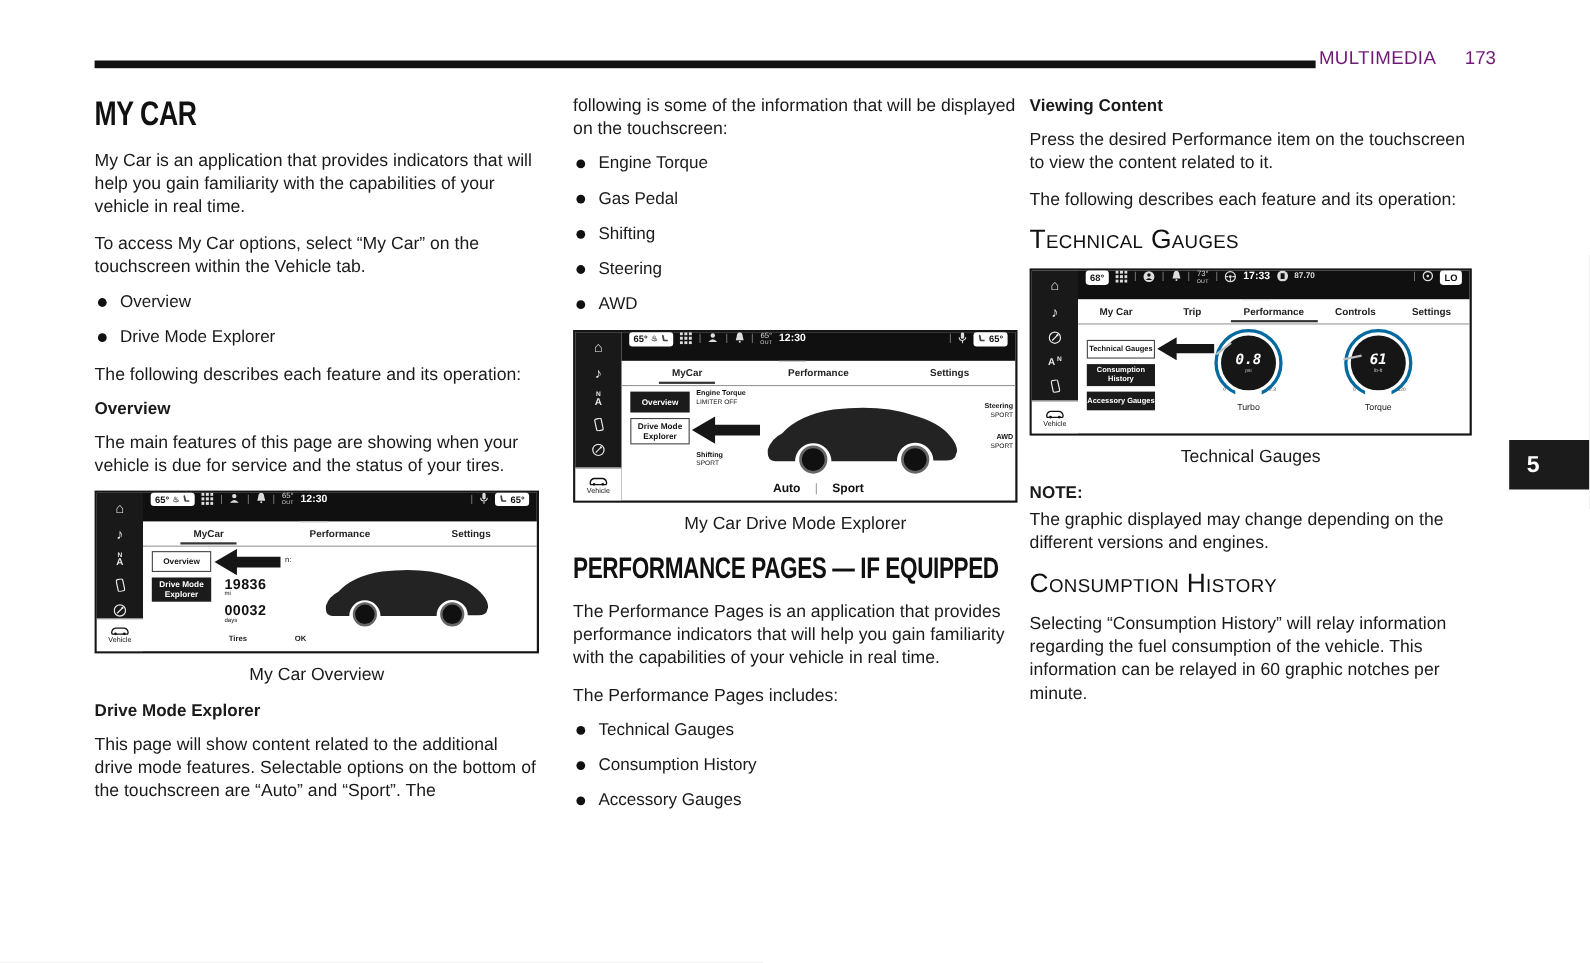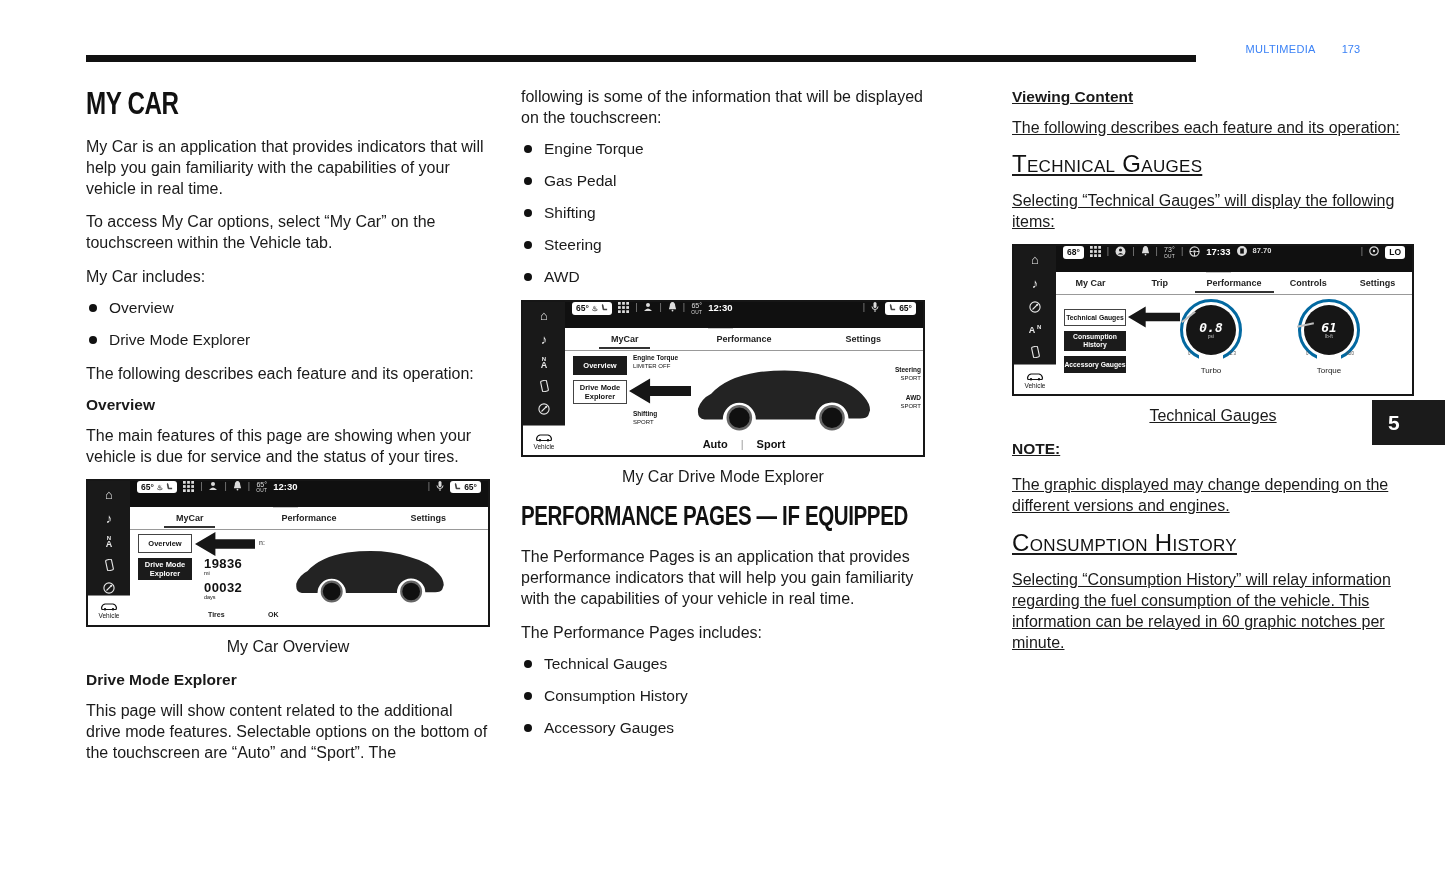"MULTIMEDIA" .hdr { color: #3b82f6 -> #701a75; font-size: 11px -> 17px }
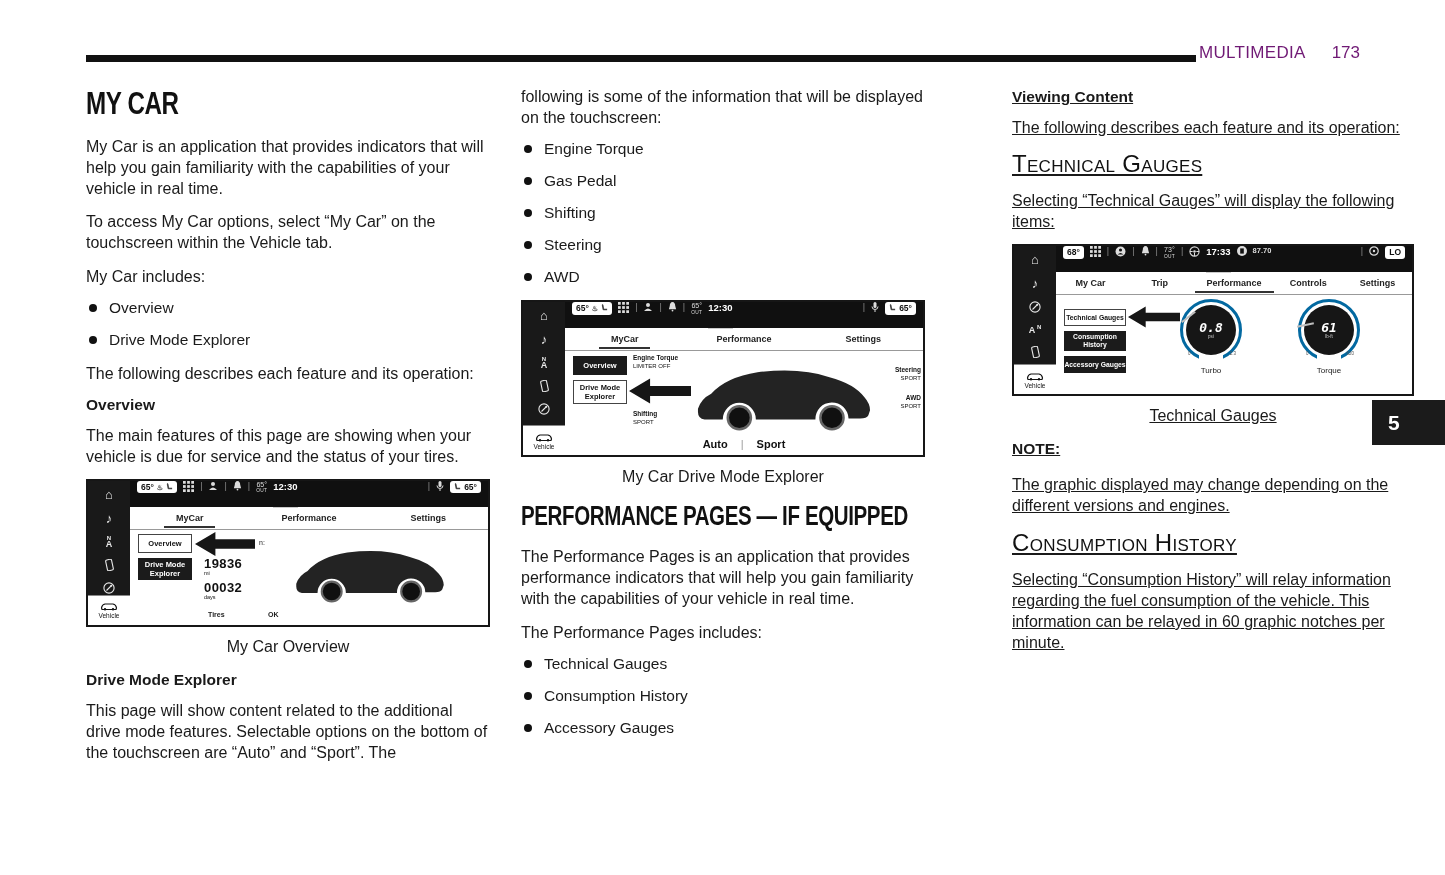"Viewing Content" .col3 { left: 1012px -> 936px; text-decoration: underline -> none }
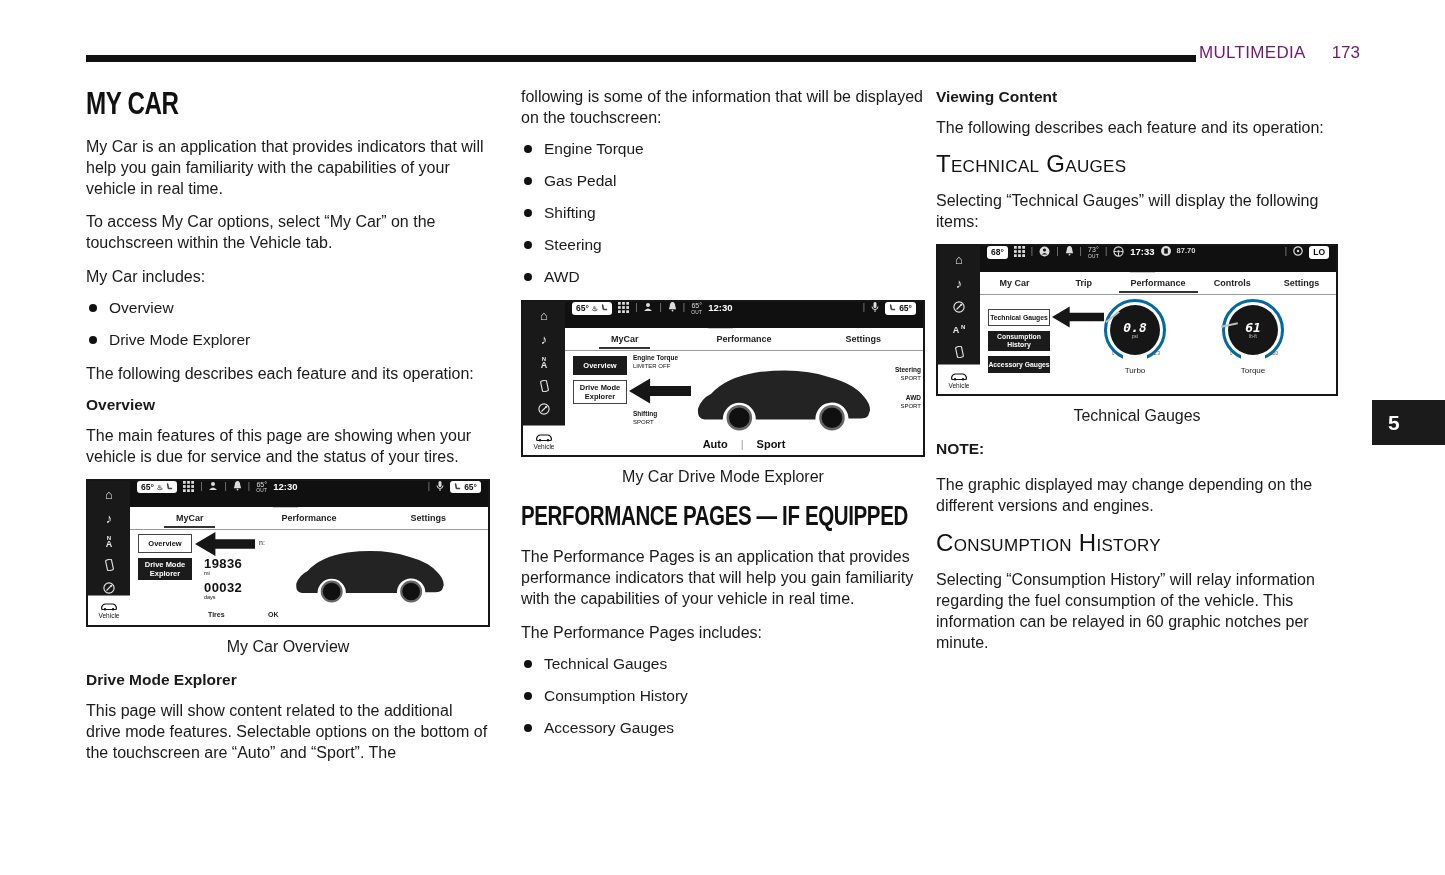"Press the desired Performance item" p.body { html: none -> <p>Press the desired Performance item on the touchscreen to view the content related to it.</p> }
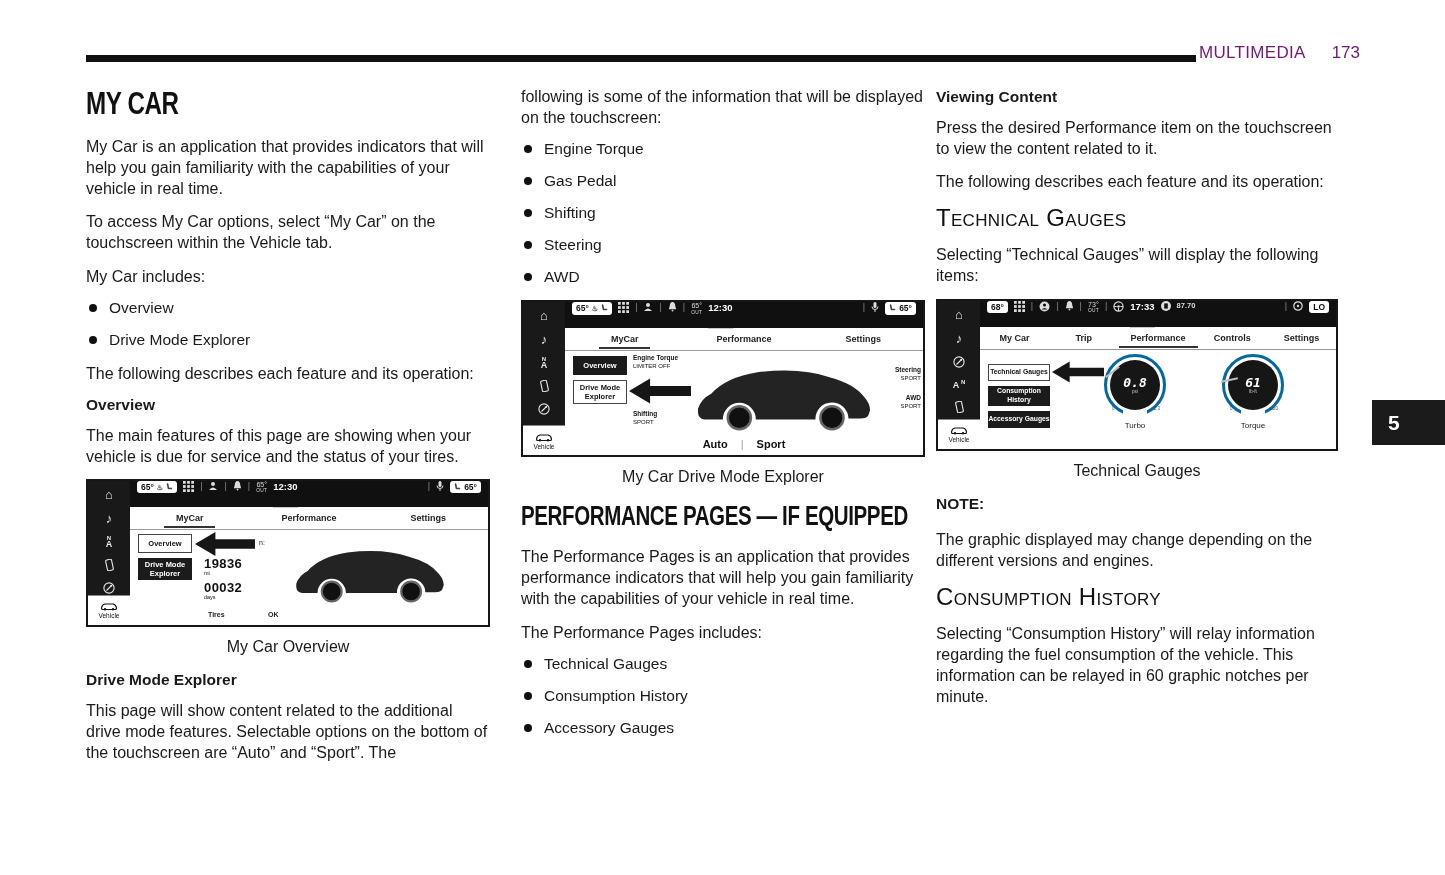"Selecting “Technical Gauges” will" p.body { html: <p>Selecting “Technical Gauges” will display the following items:</p> -> none }
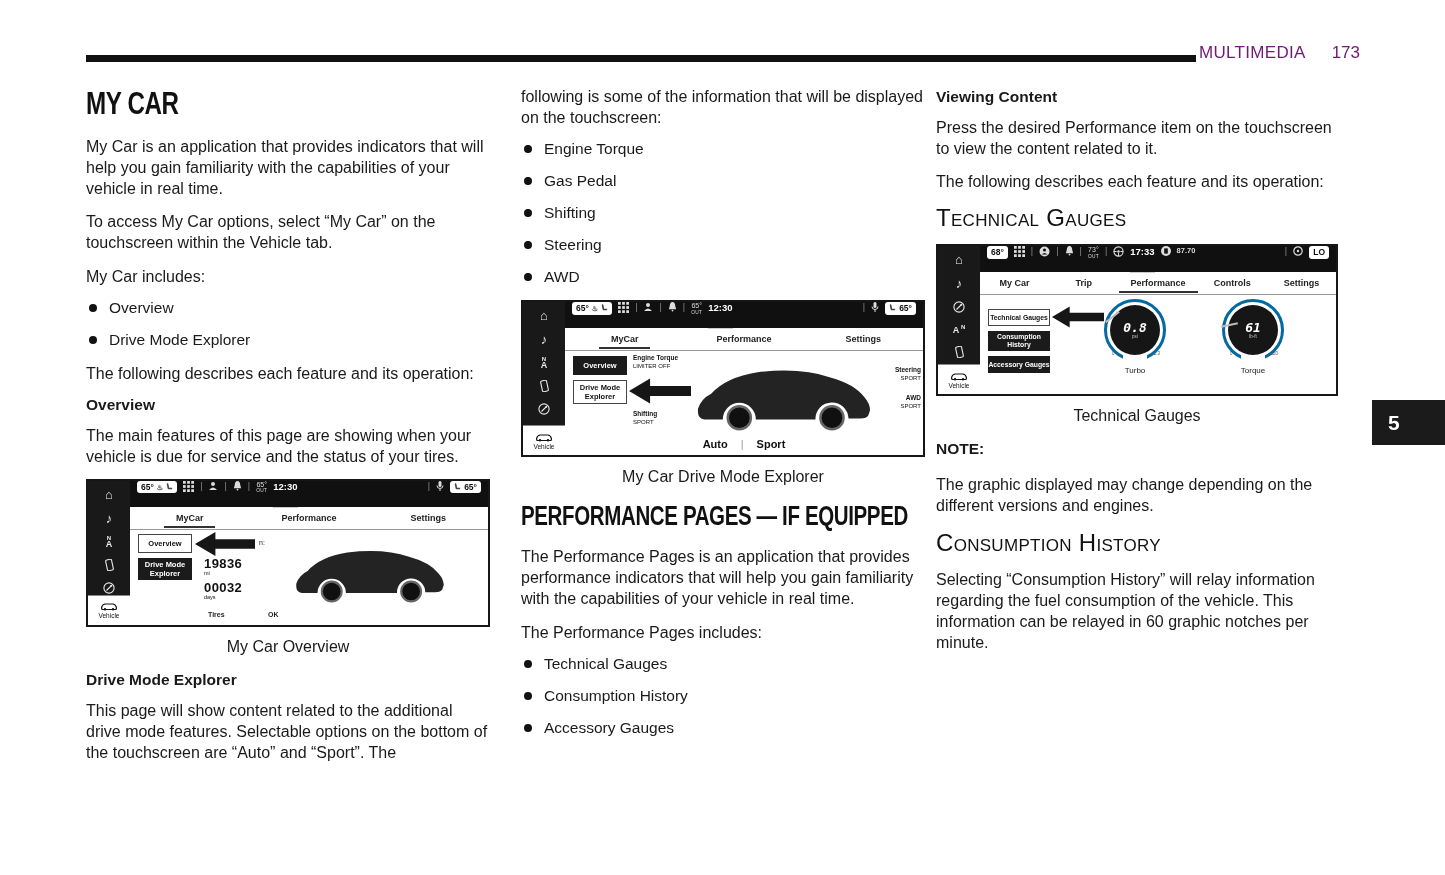"My Car includes:" p.body { html: <p>My Car includes:</p> -> none }
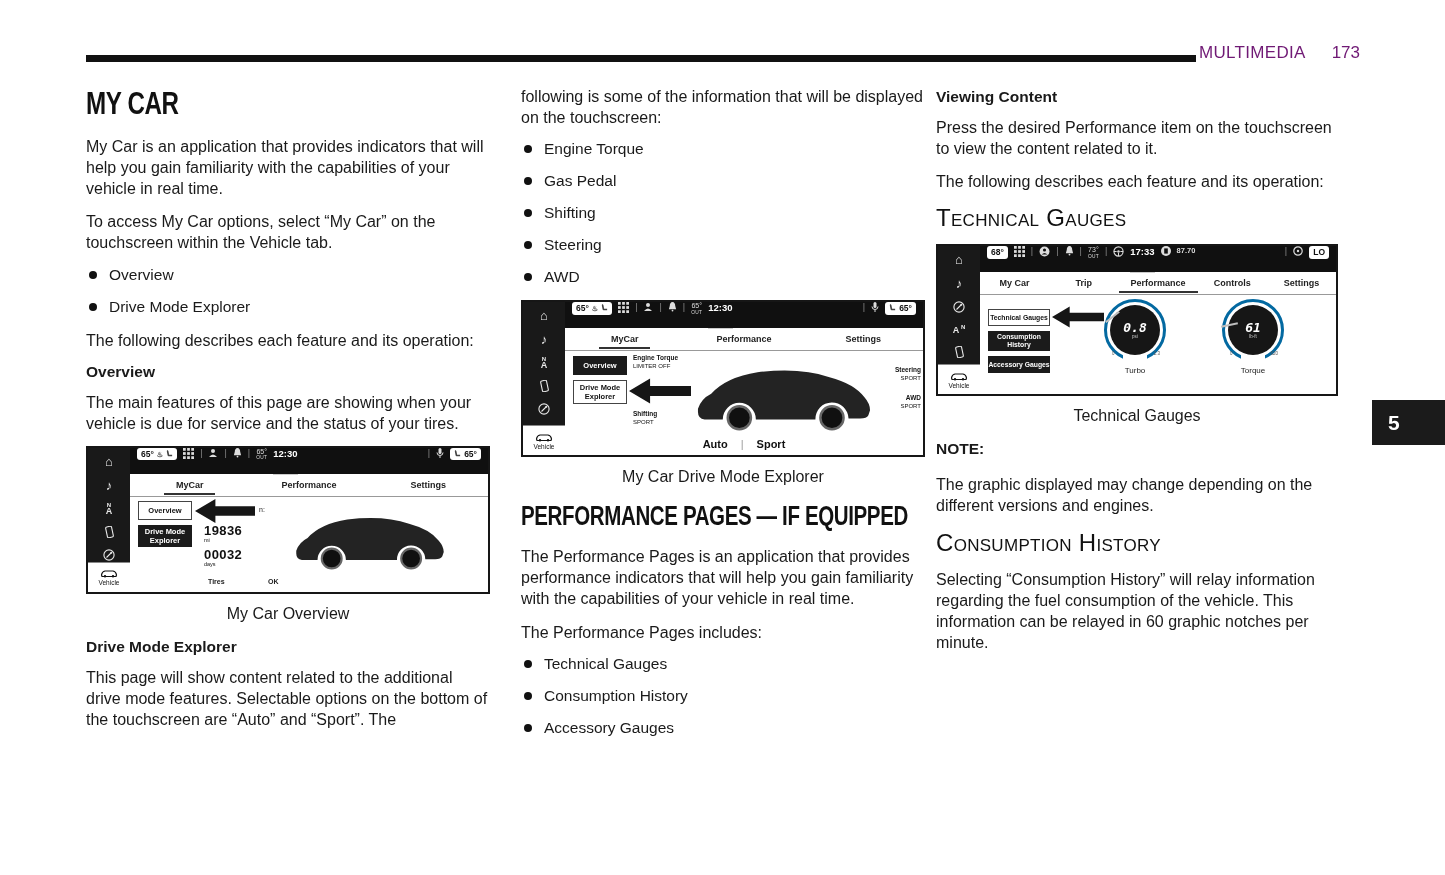"NOTE:" div.h3 { margin-bottom: 16px -> 4px }
